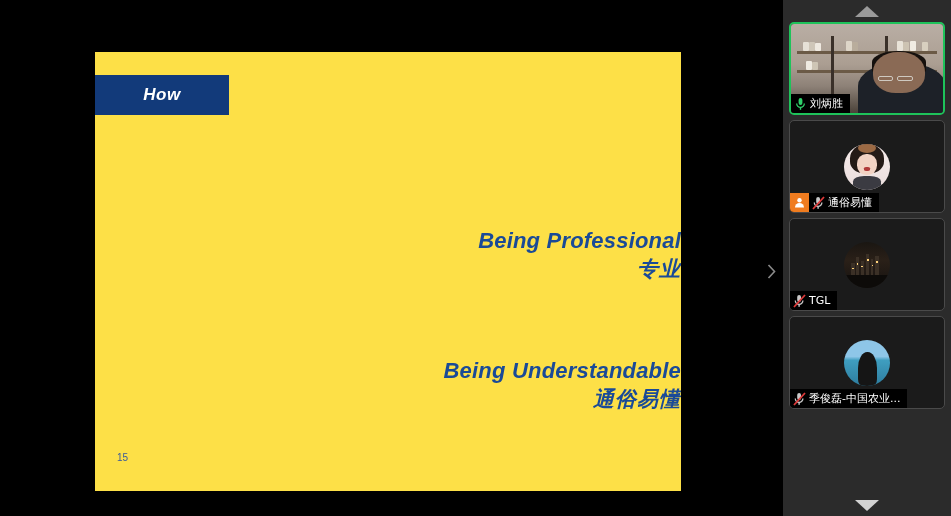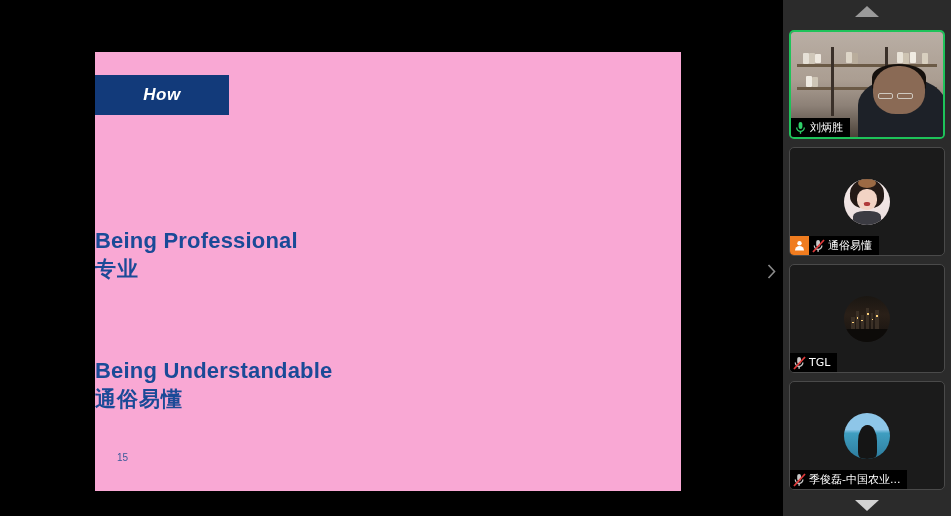"How" #slide { background: #f9a8d4 -> #fde047 }
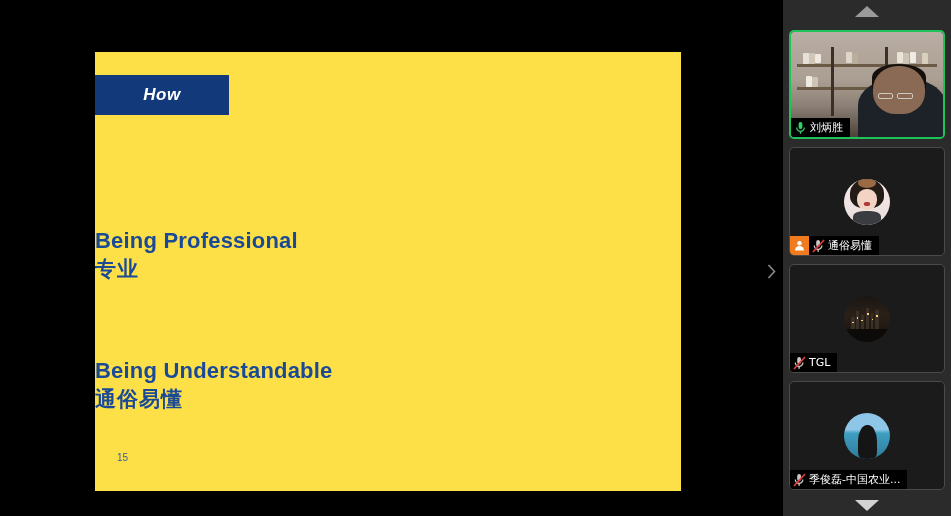"刘炳胜" .tile { height: 109px -> 93px; margin: 8px auto 5px auto -> 0 auto 5px auto }
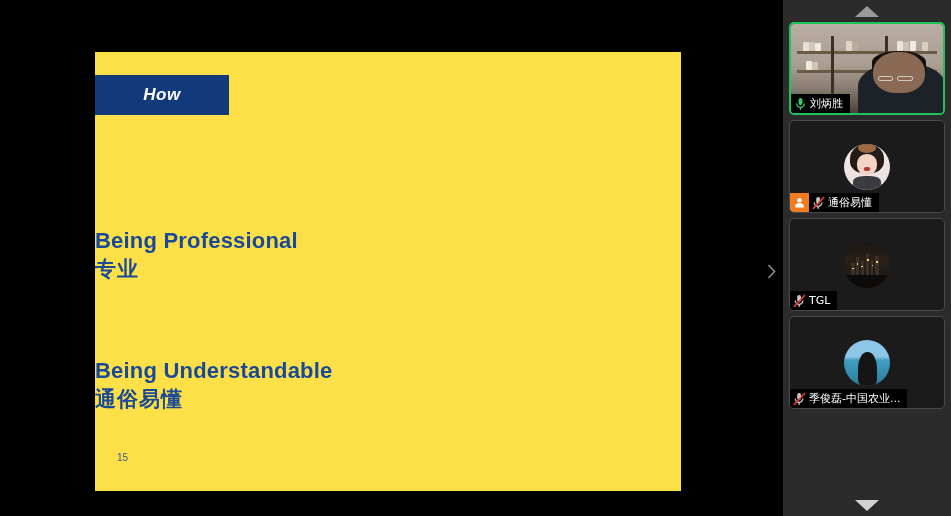"Being Professional" .blk { font-style: none -> italic; text-align: left -> right }
